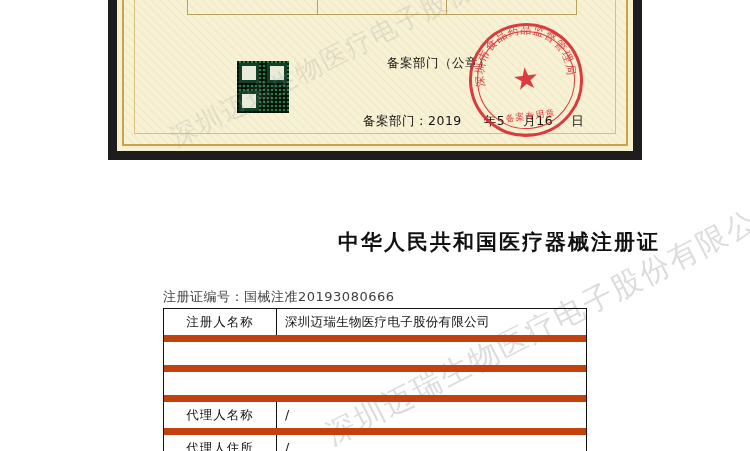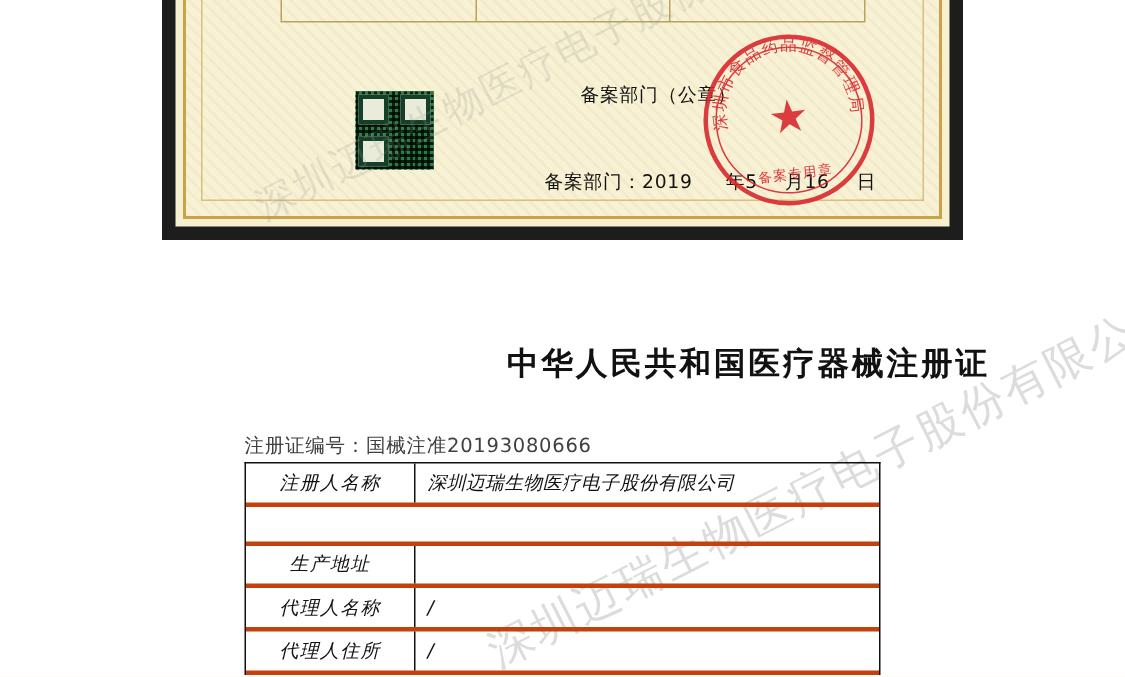"注册人名称" .reg-row { border-bottom: 3px solid #c2410c -> 7px solid #c2410c; font-style: italic -> none }
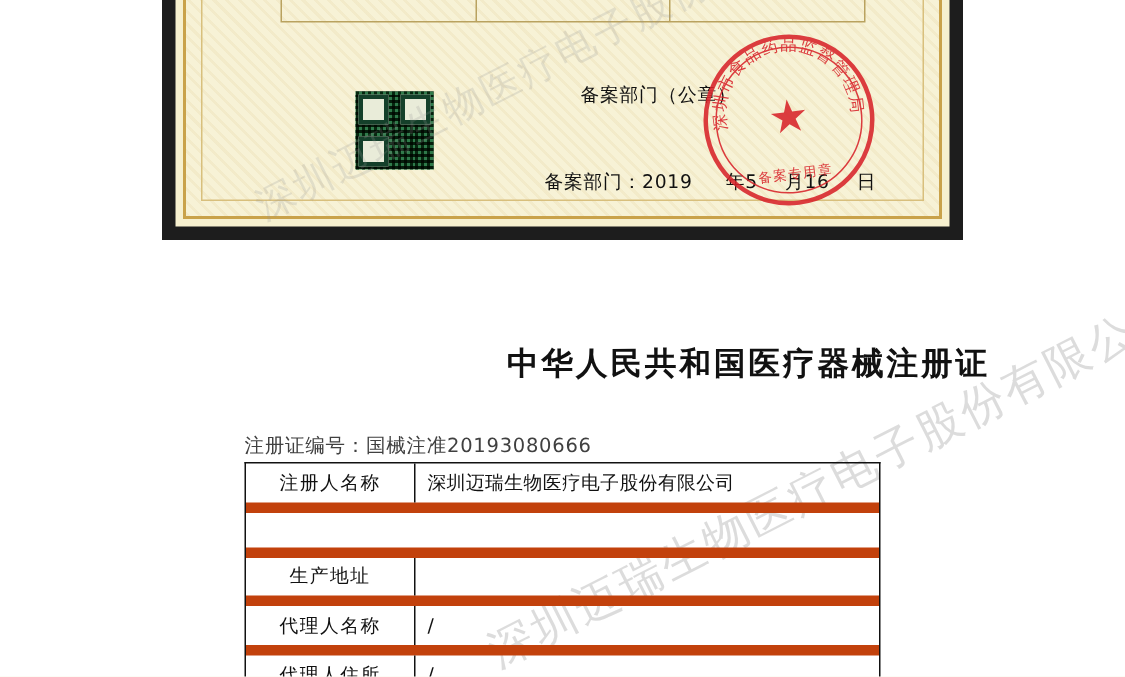"生产地址" div.k { html: <div>生产地址</div> -> none }
